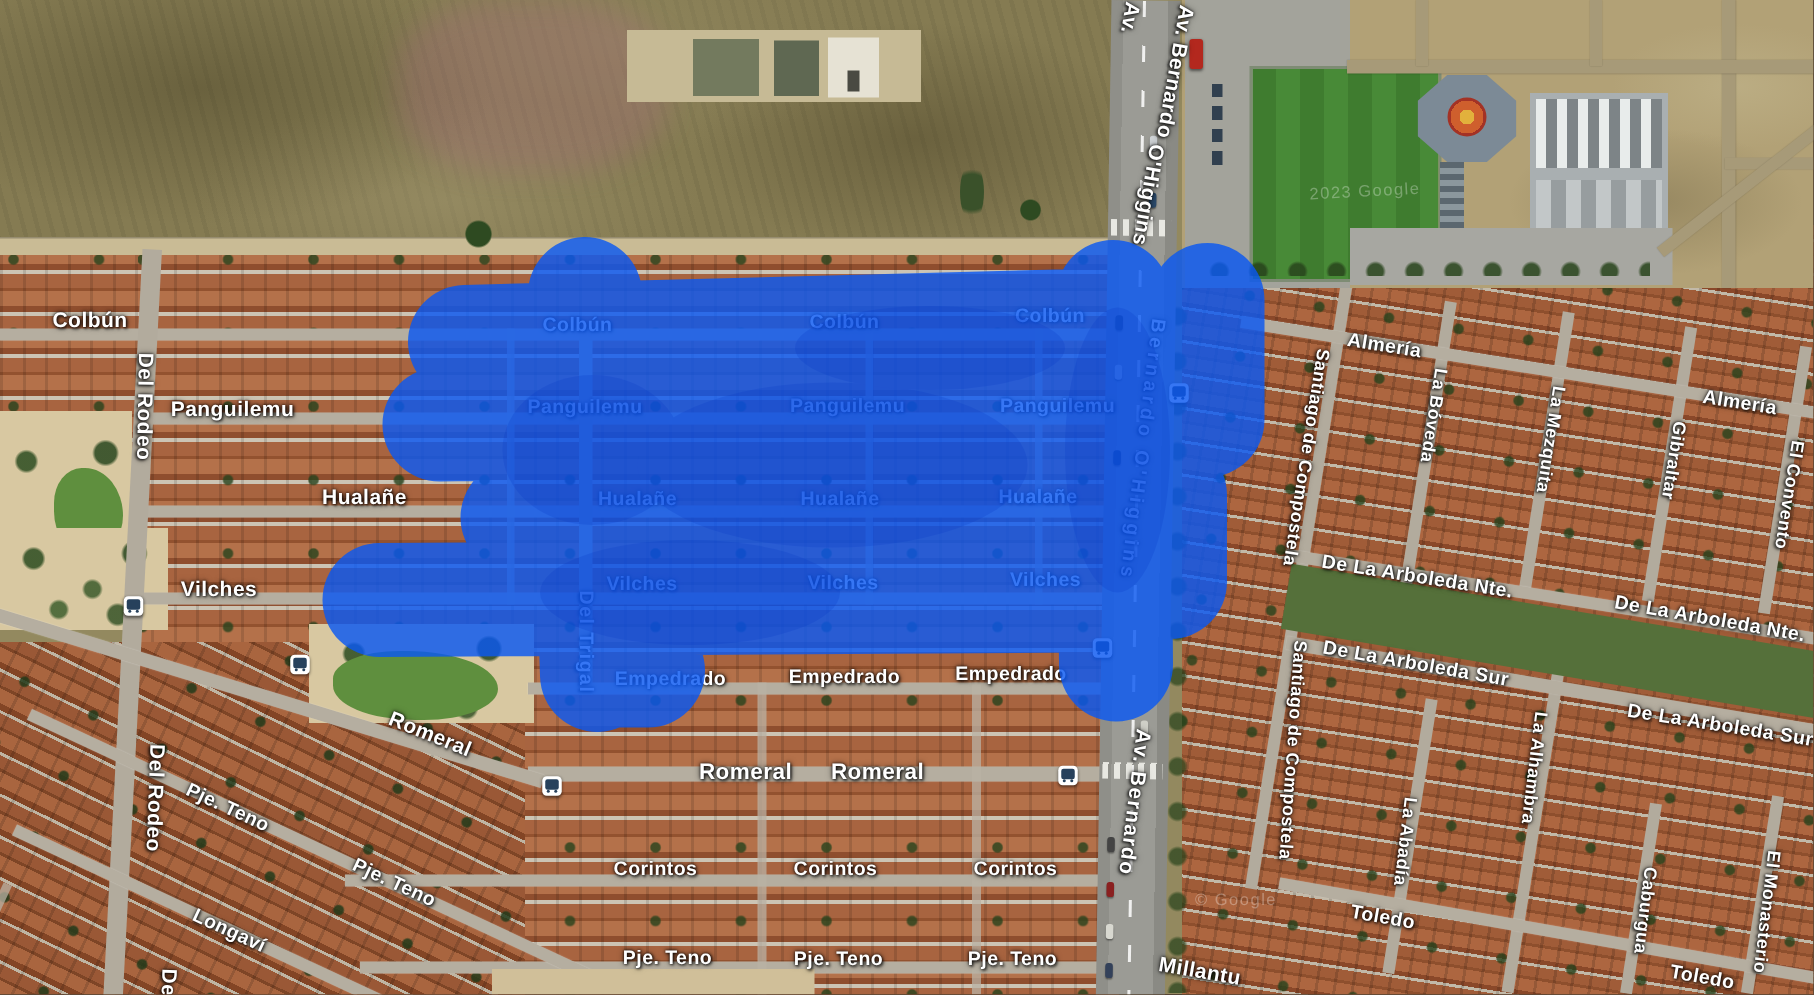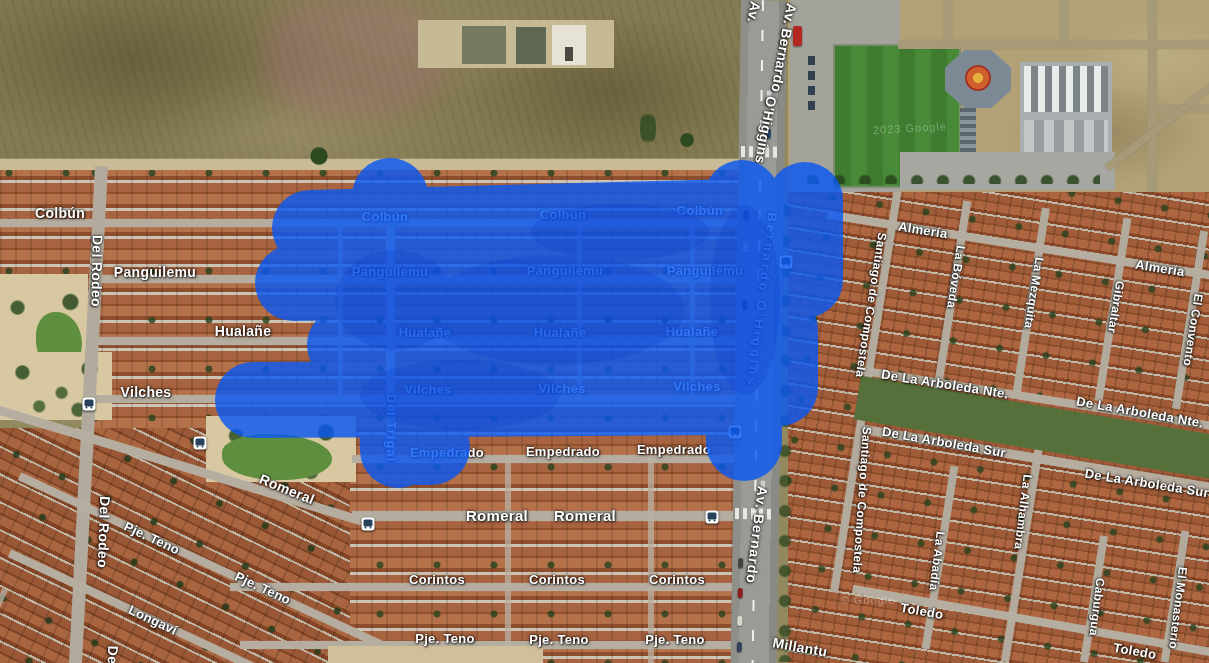"© Google" span.wm { left: 868px -> 824px }
